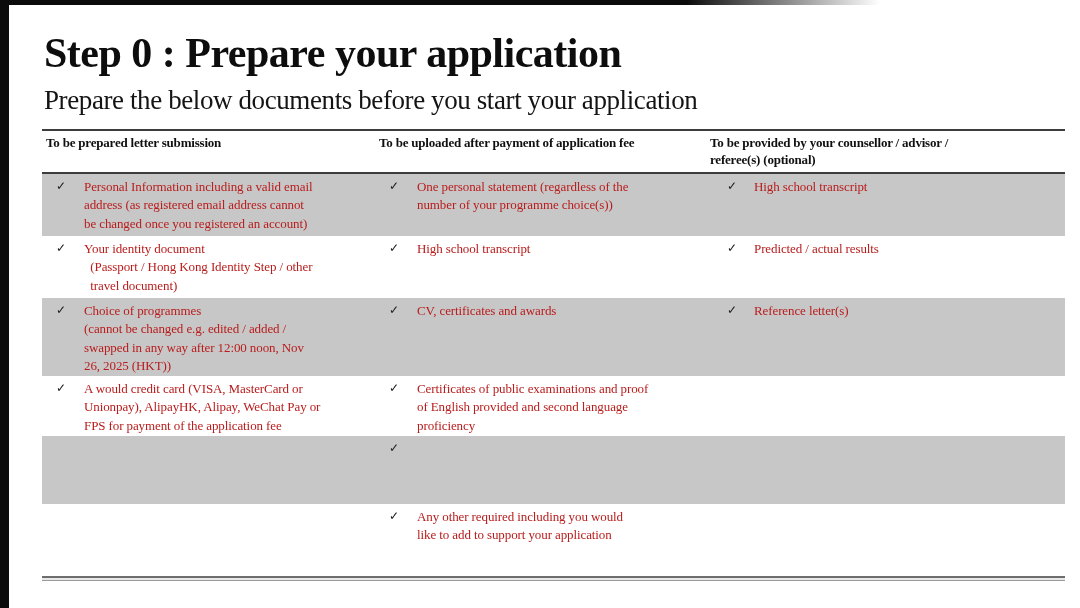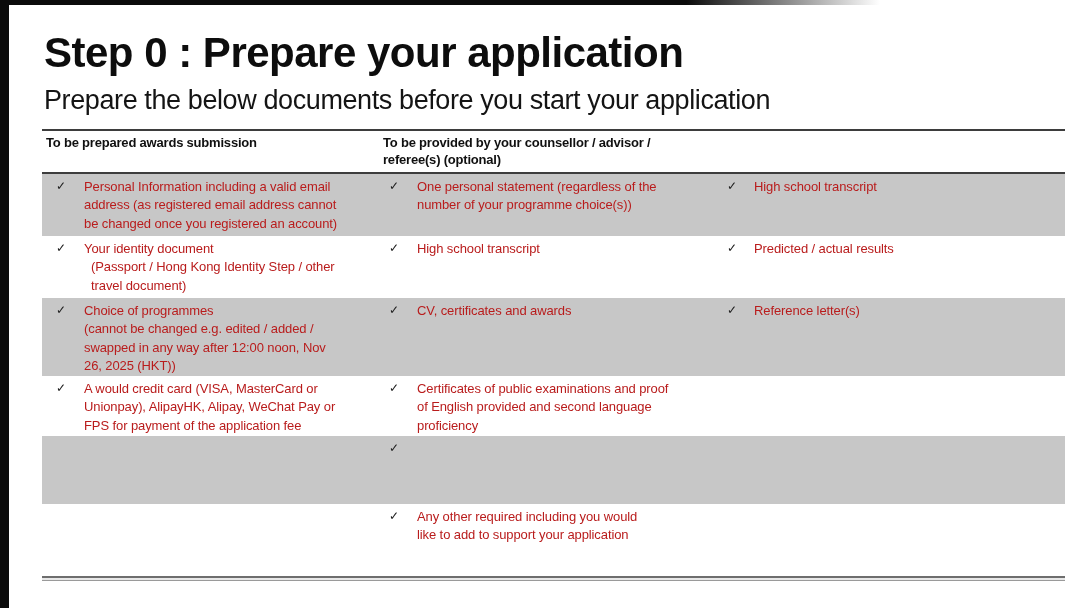"Step 0 : Prepare your" .stage { font-family: Liberation Sans, sans-serif -> Liberation Serif, serif }
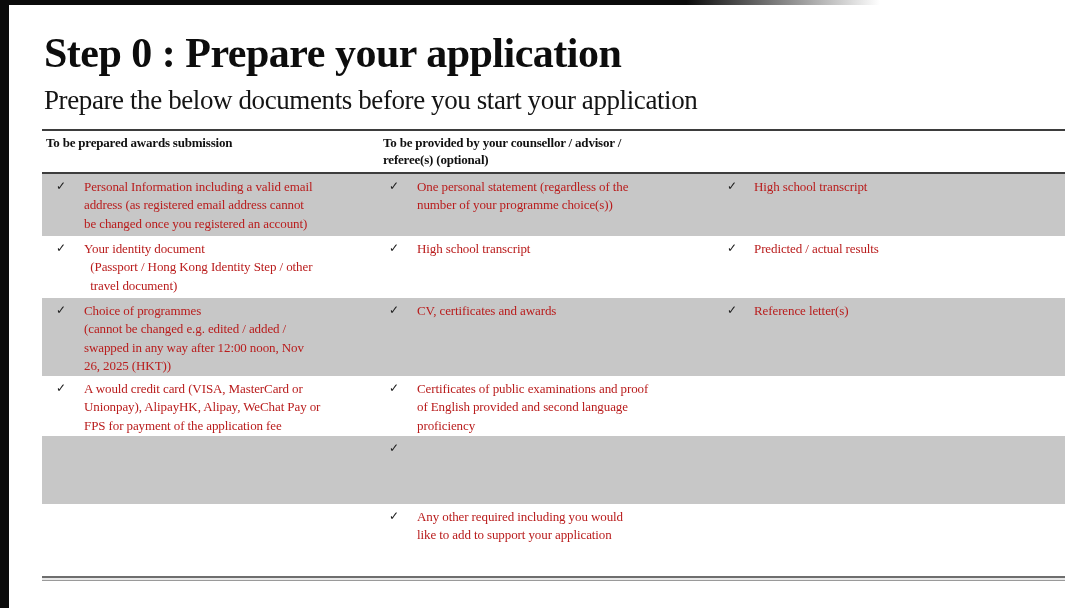"To be prepared awards submission" div.th { text: awards -> letter }
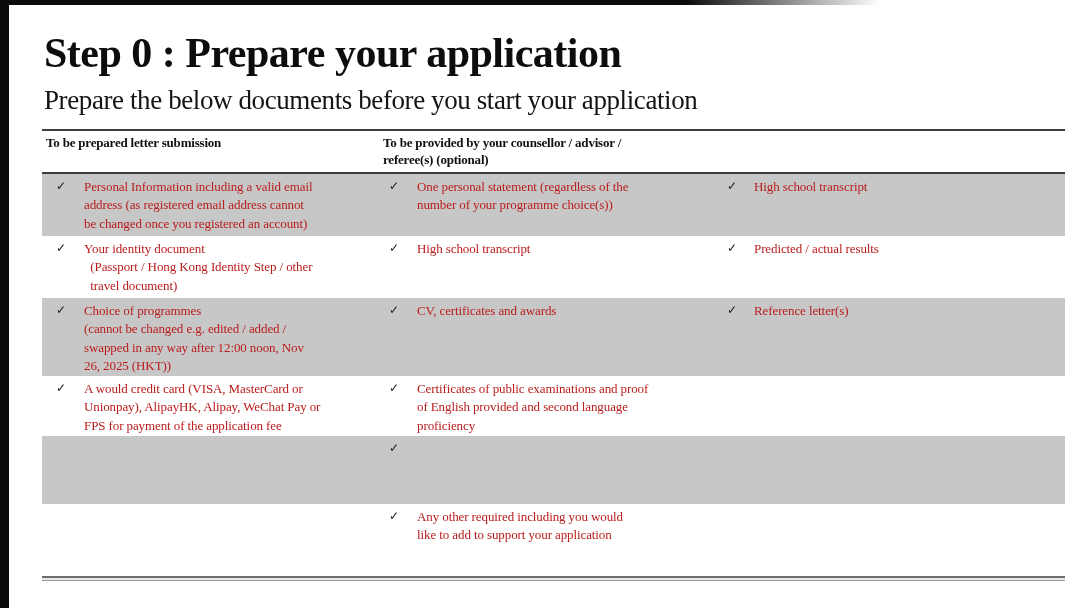"To be uploaded after payment" div.th { html: none -> <div>To be uploaded after payment of application fee</div> }
